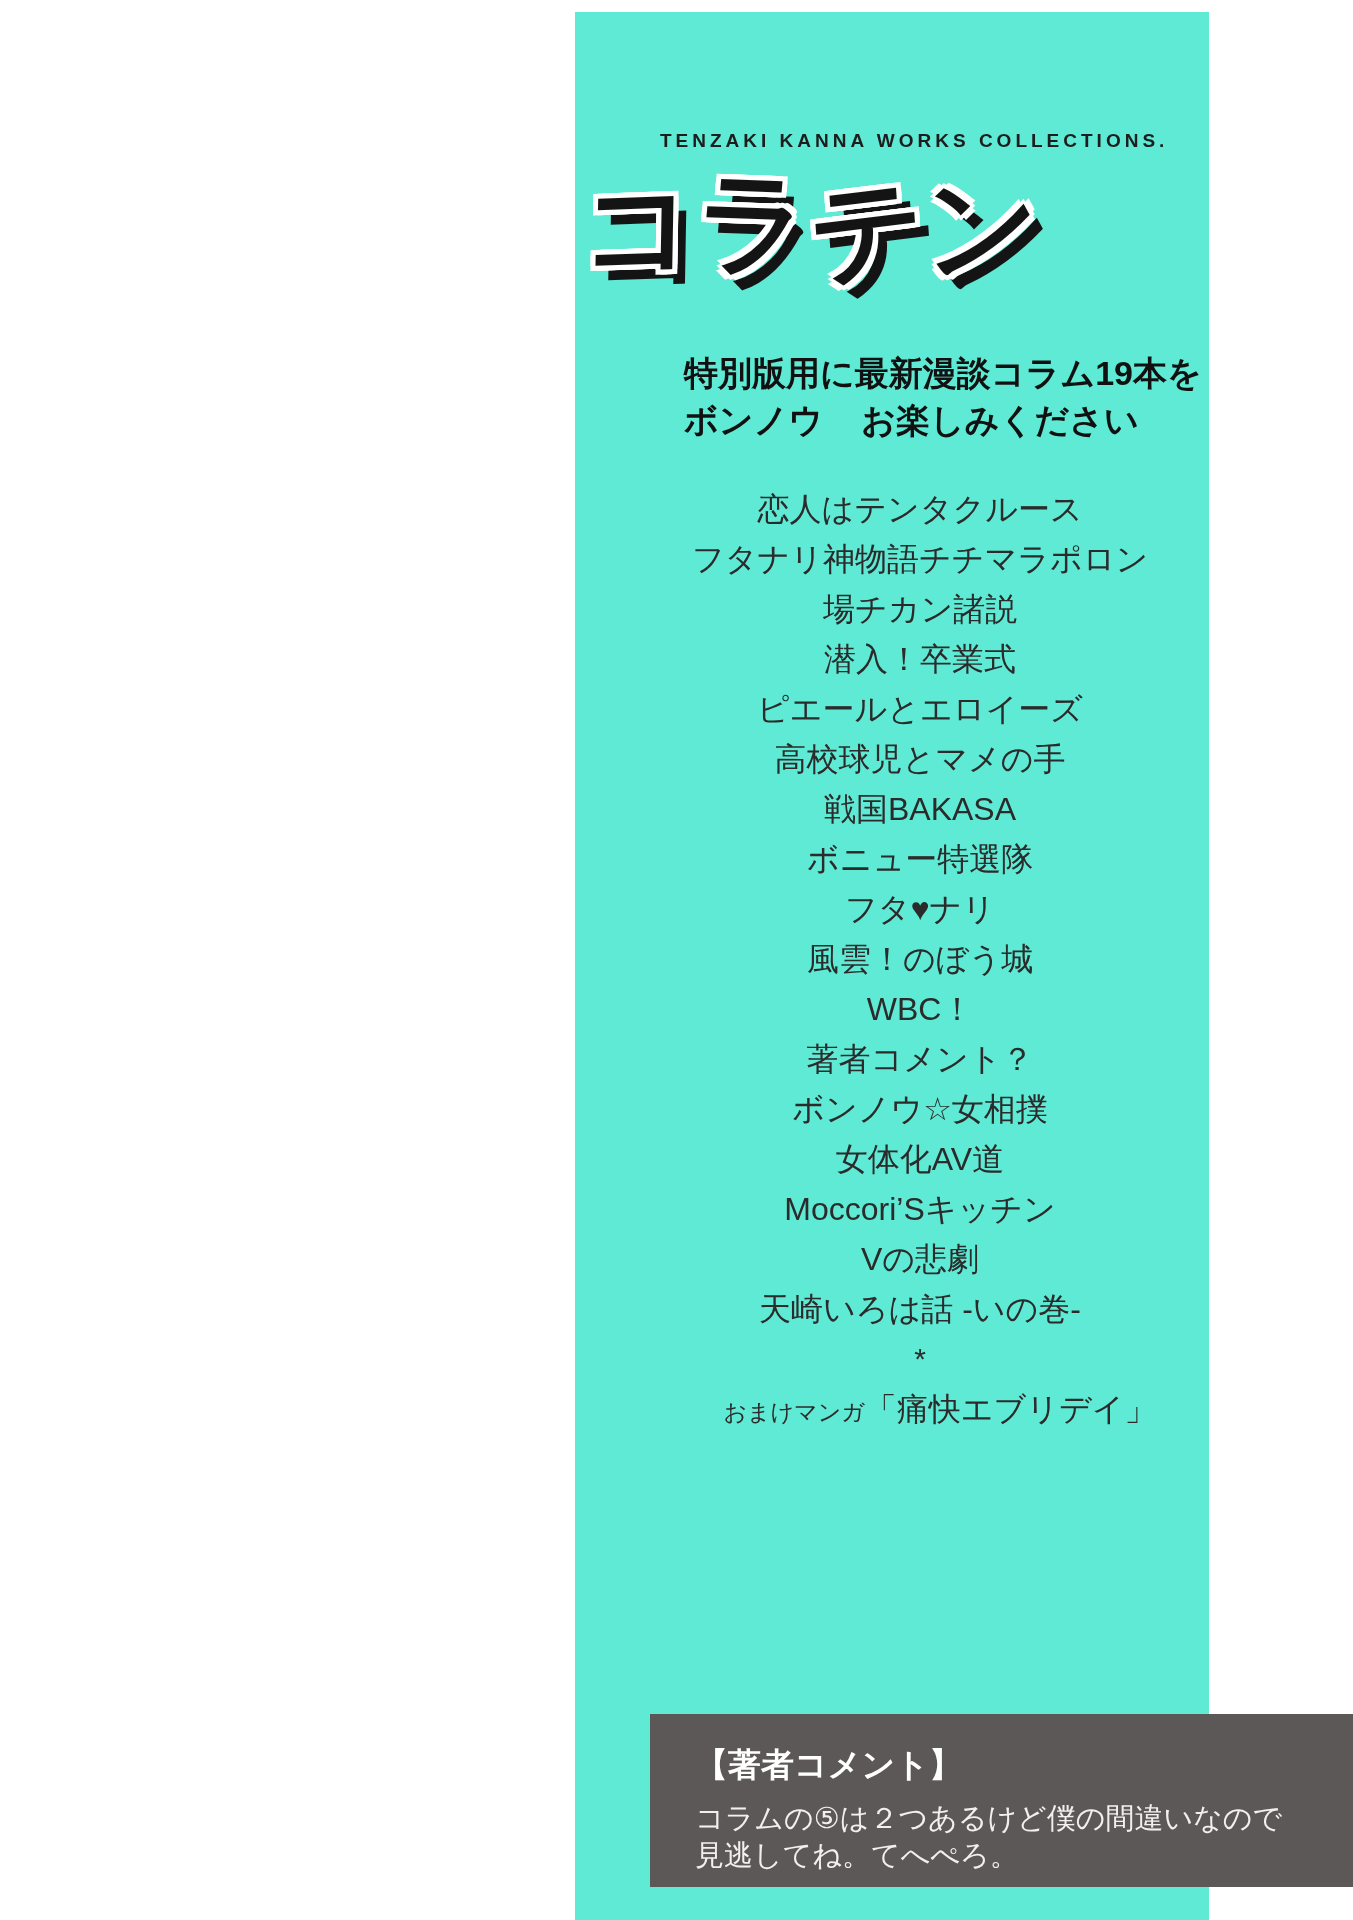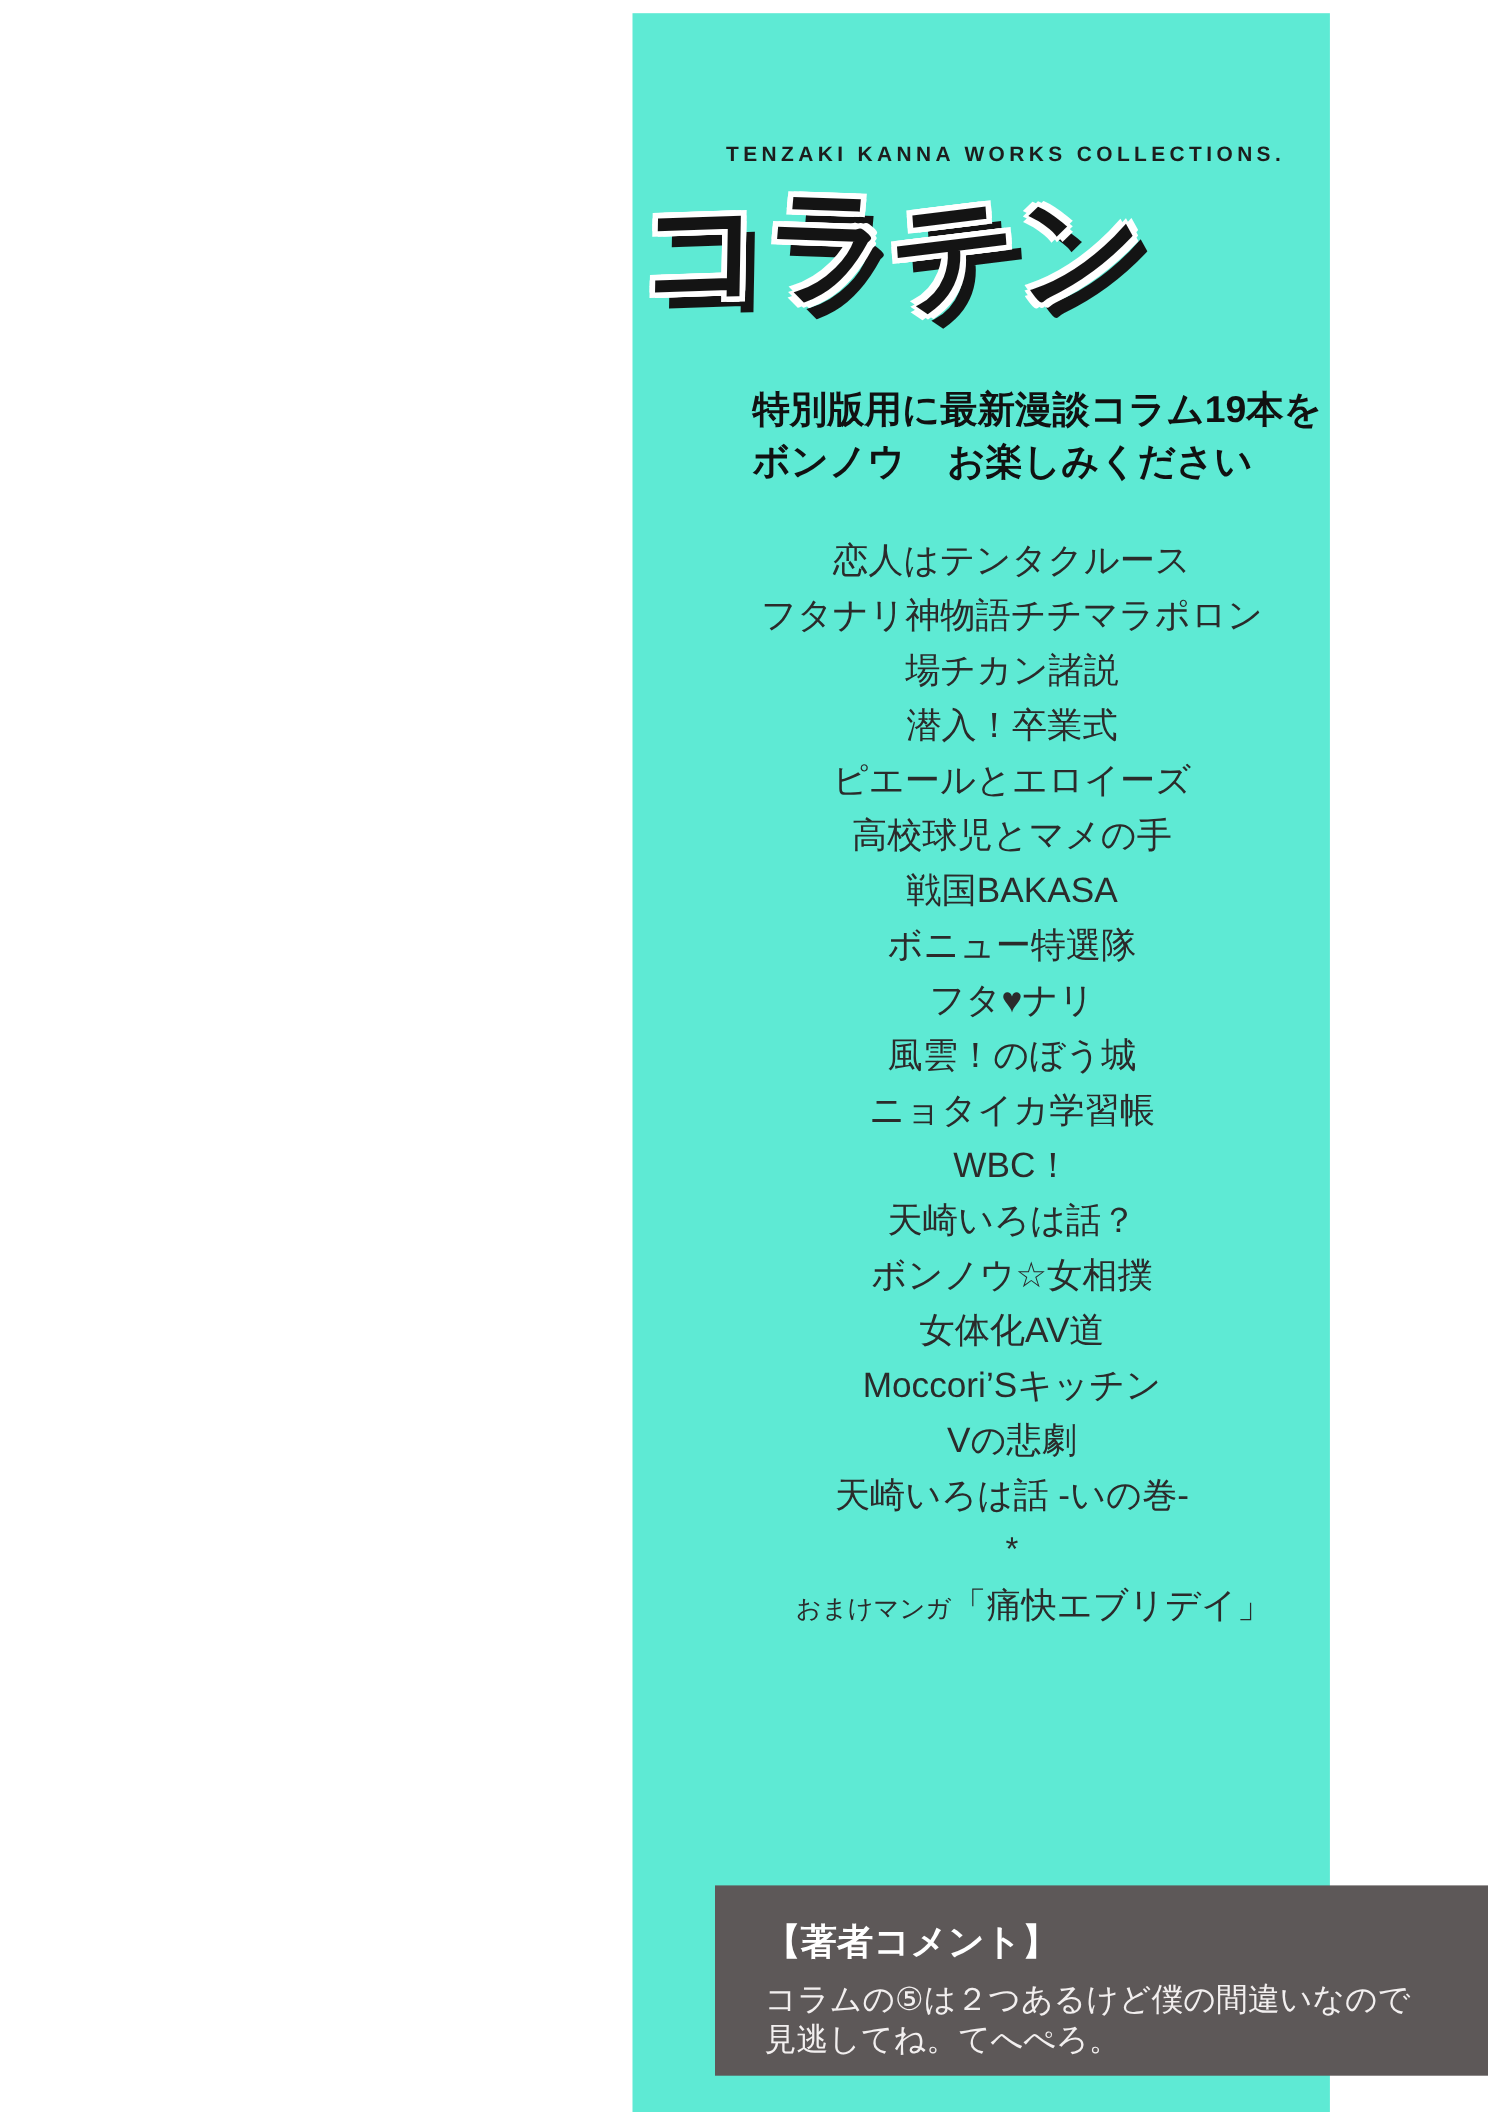"ニョタイカ学習帳" div.work-row { html: <div>ニョタイカ学習帳</div> -> none }
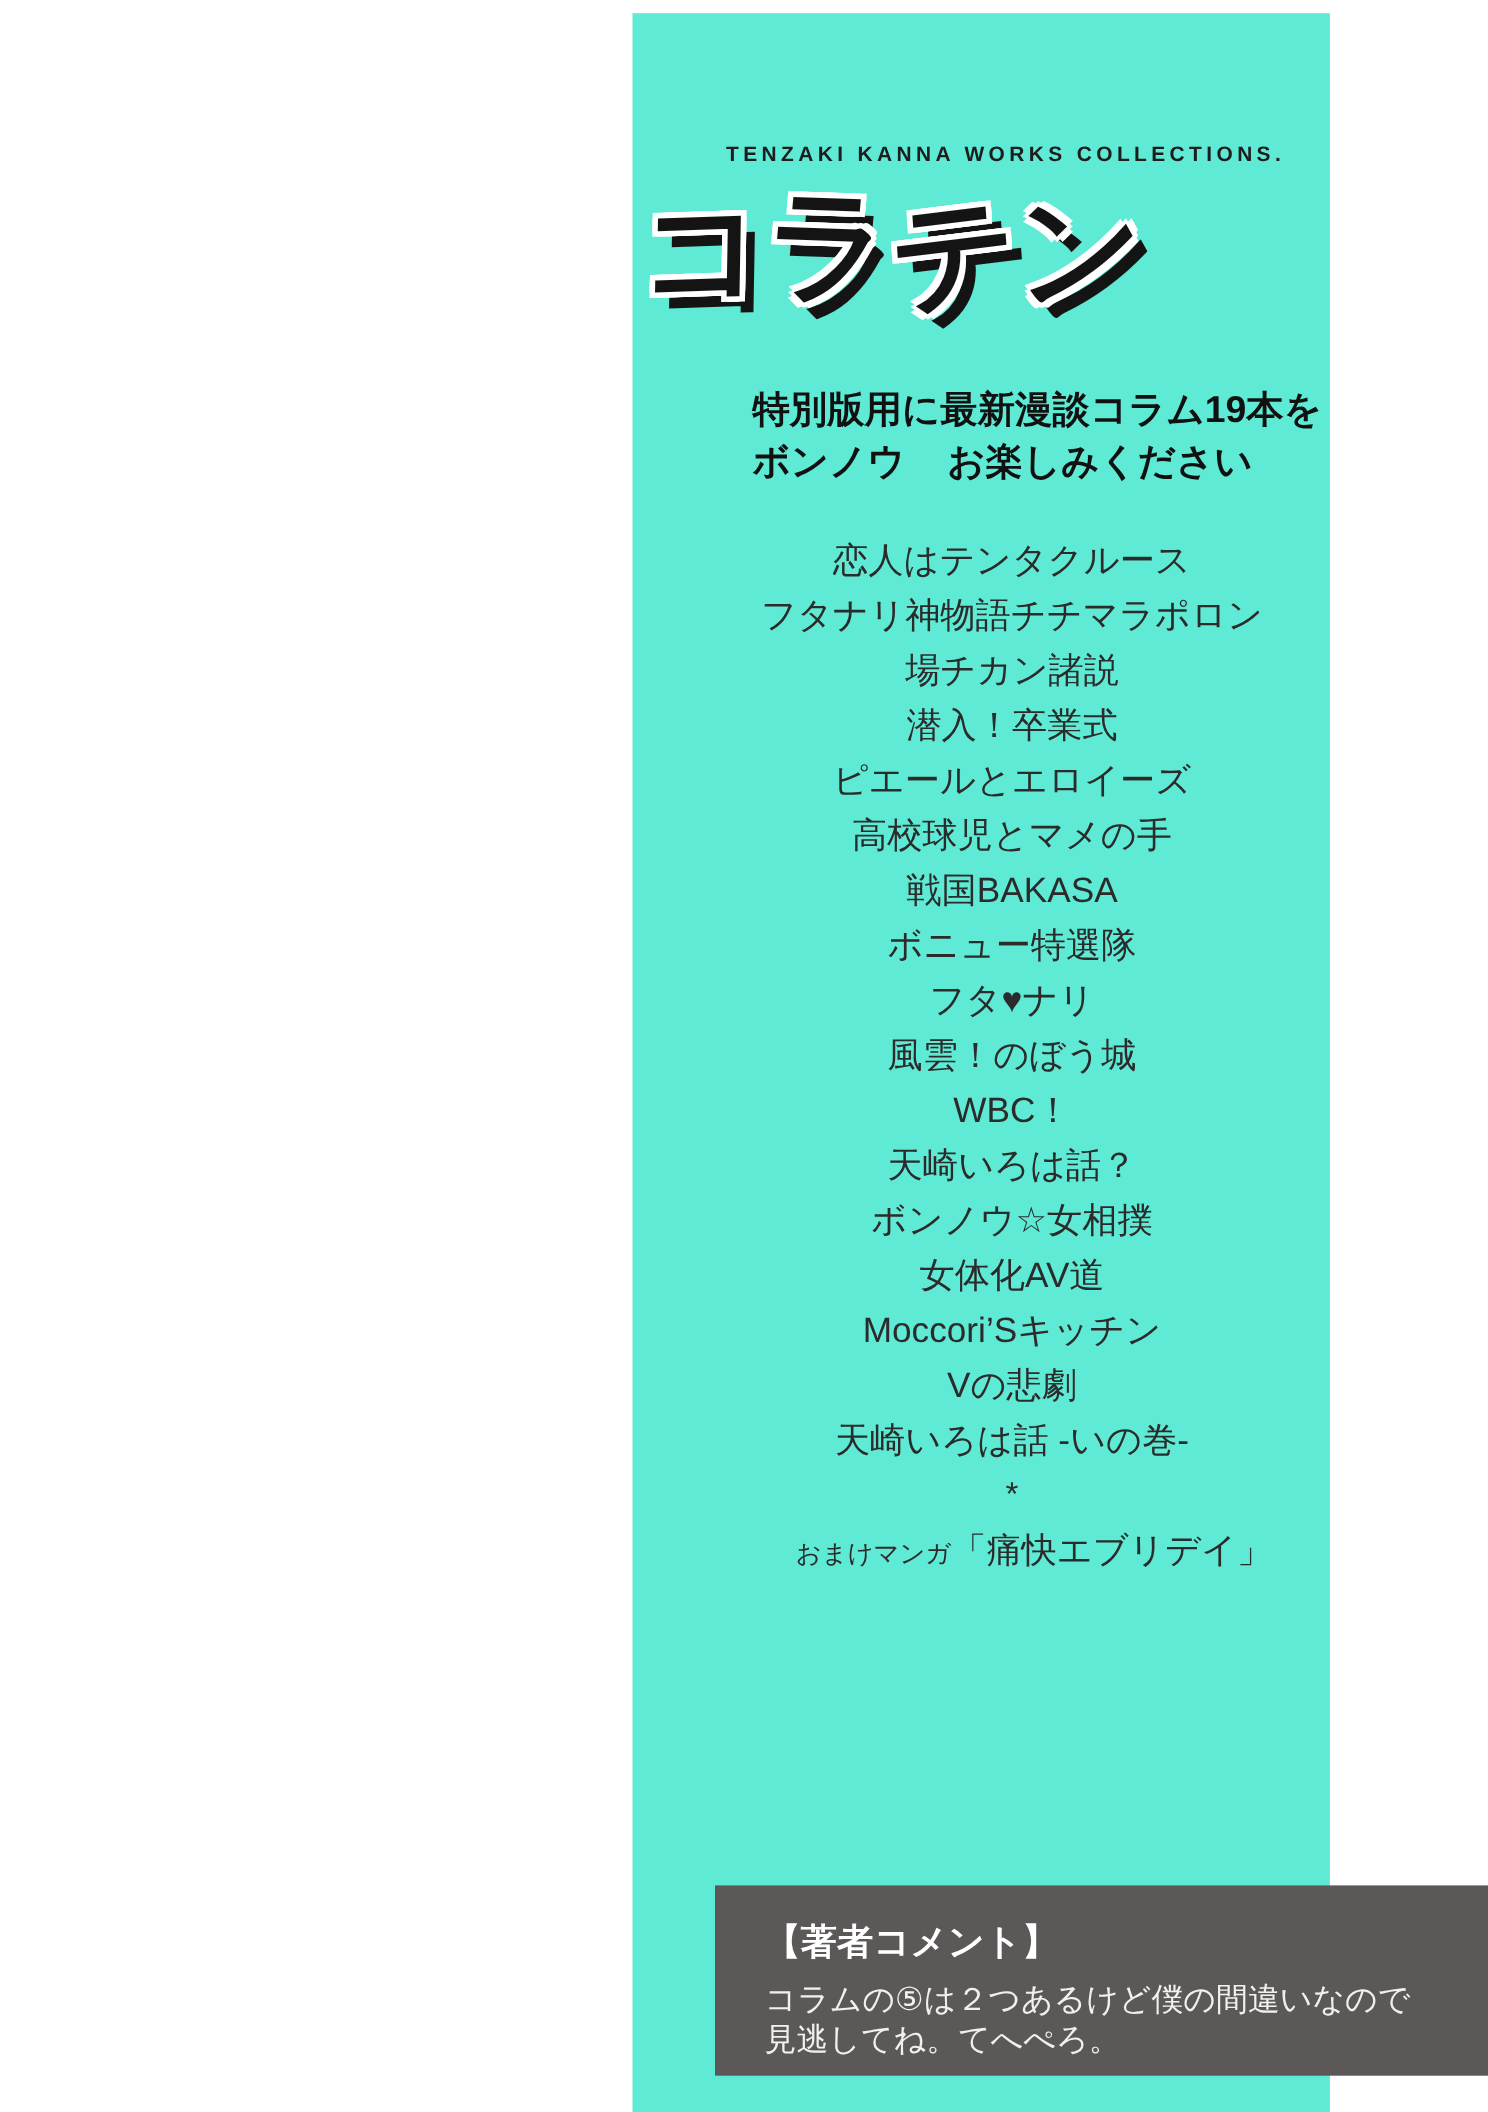"天崎いろは話？" div.work-row { text: 天崎いろは話 -> 著者コメント }
